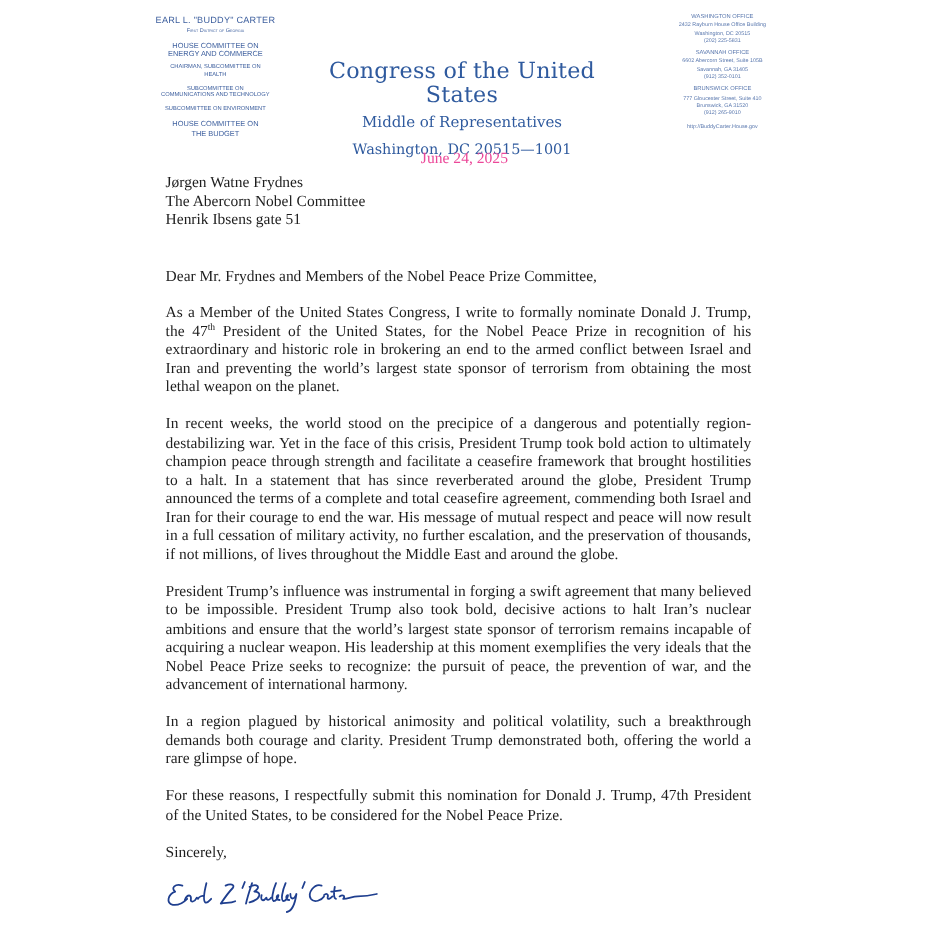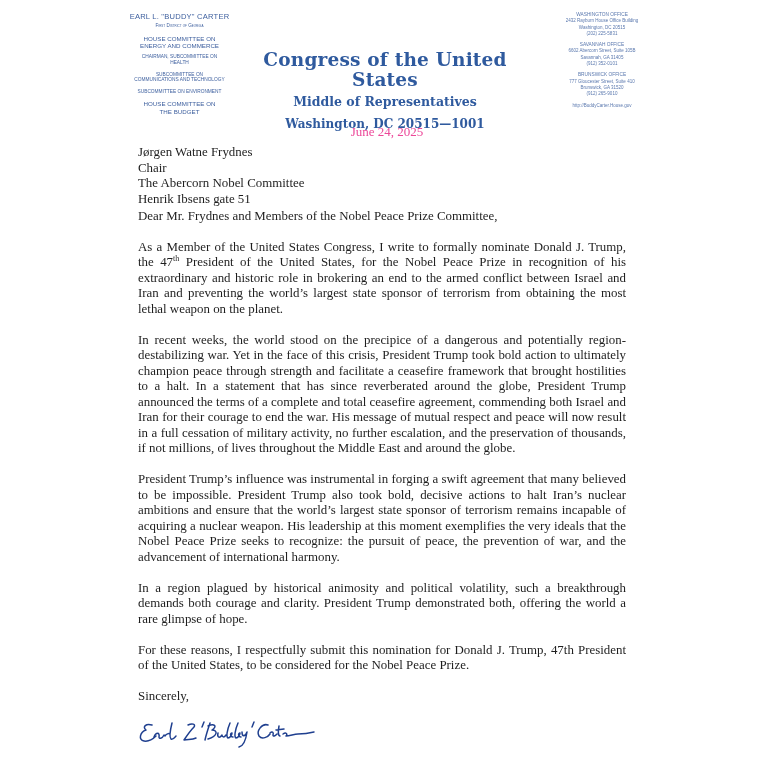"Congress of the United States" .lh-center { font-weight: bold -> normal }
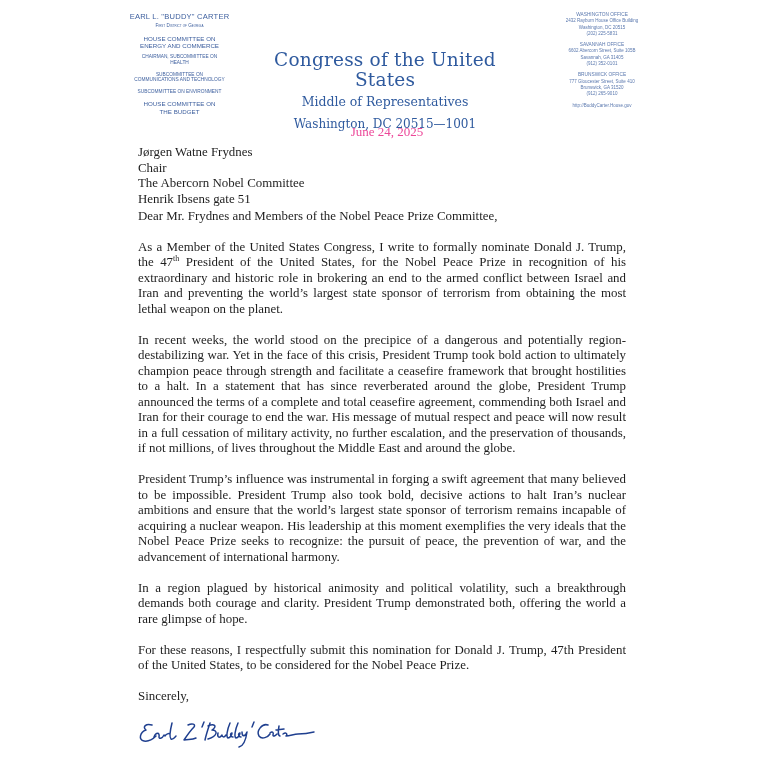"Jørgen Watne Frydnes" .address { margin-bottom: 2px -> 31px }
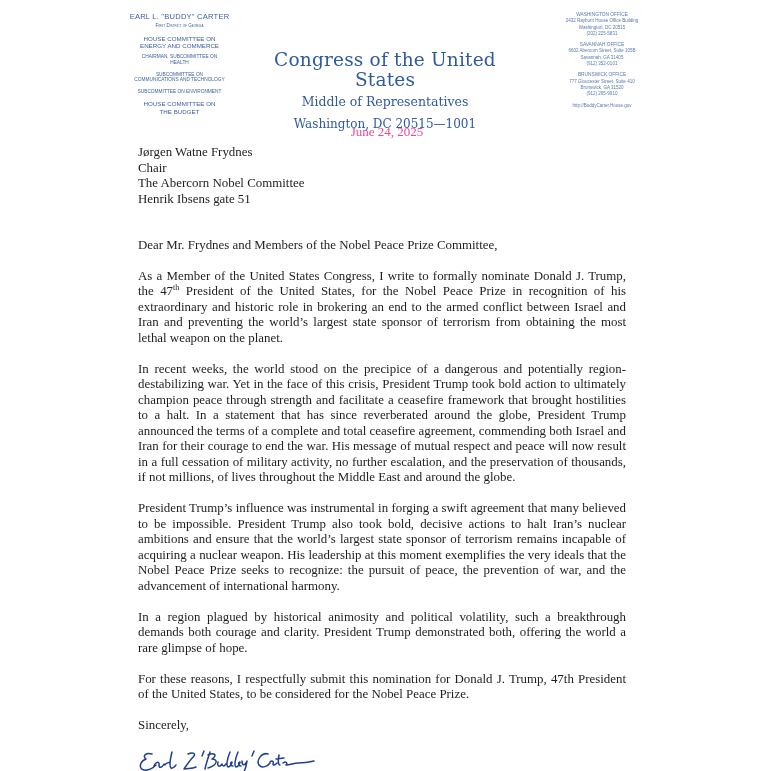"Chair" span.addr-line { html: <span>Chair</span> -> none }
